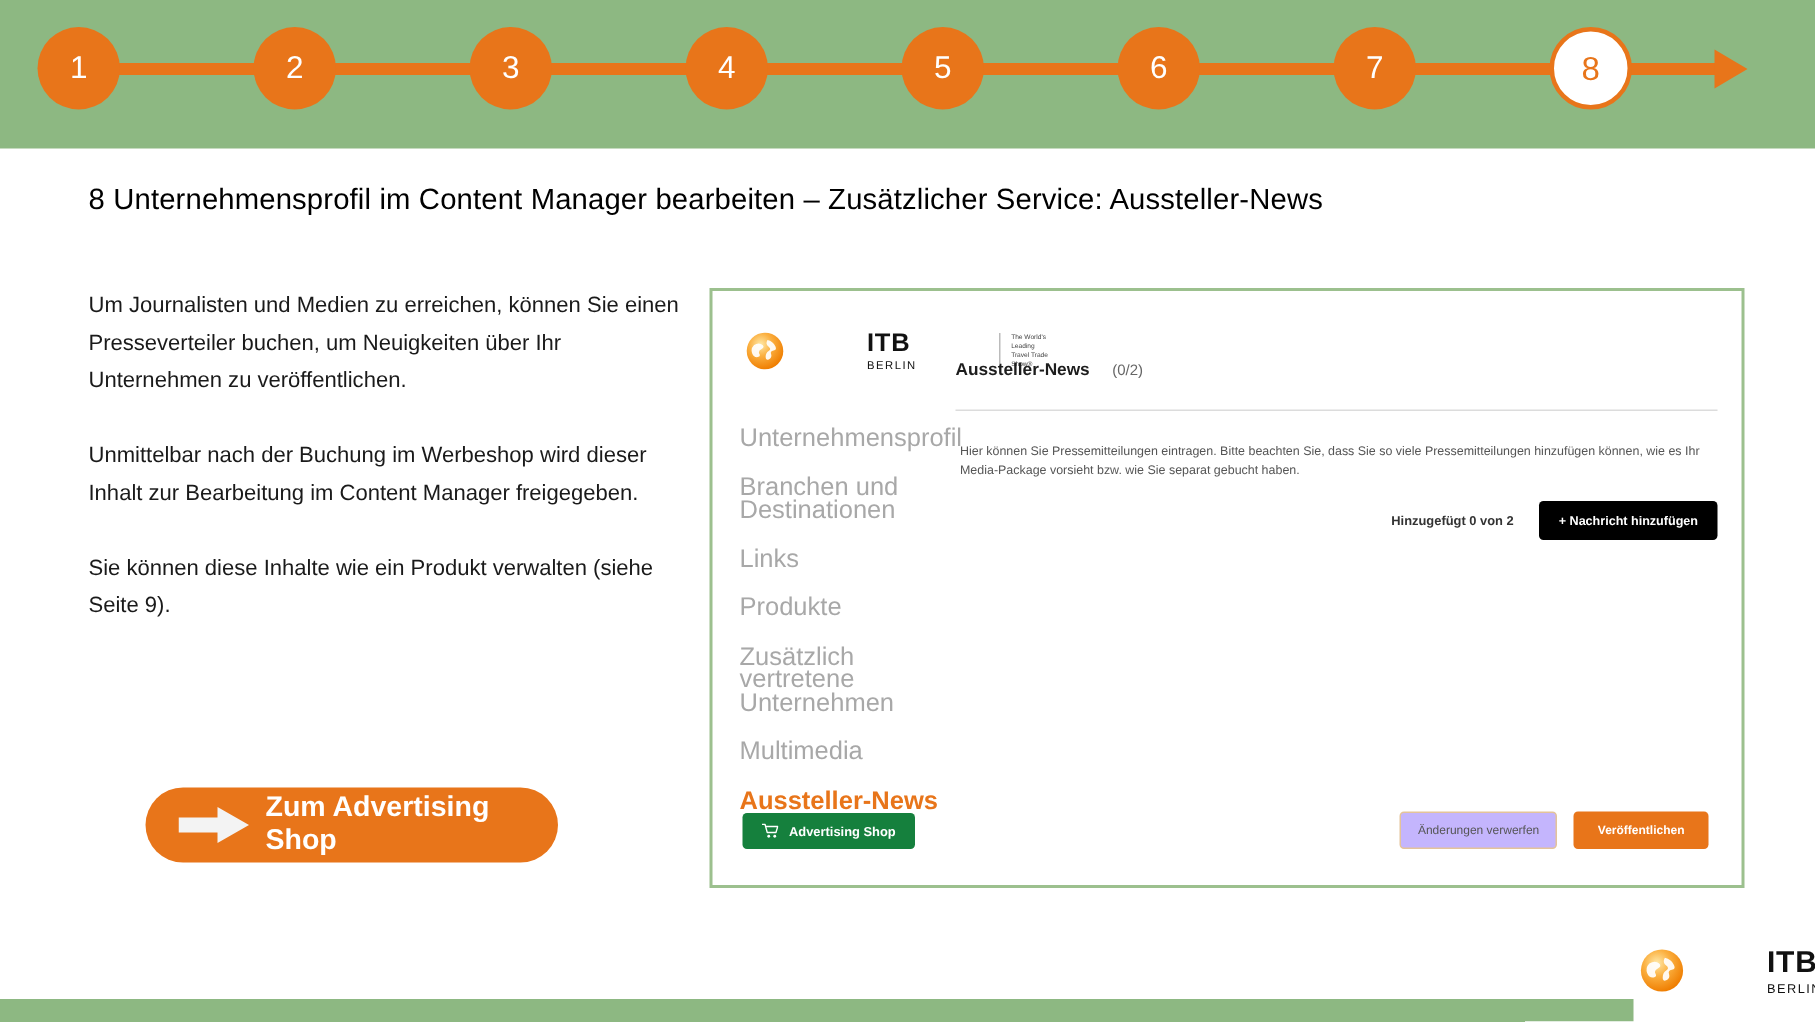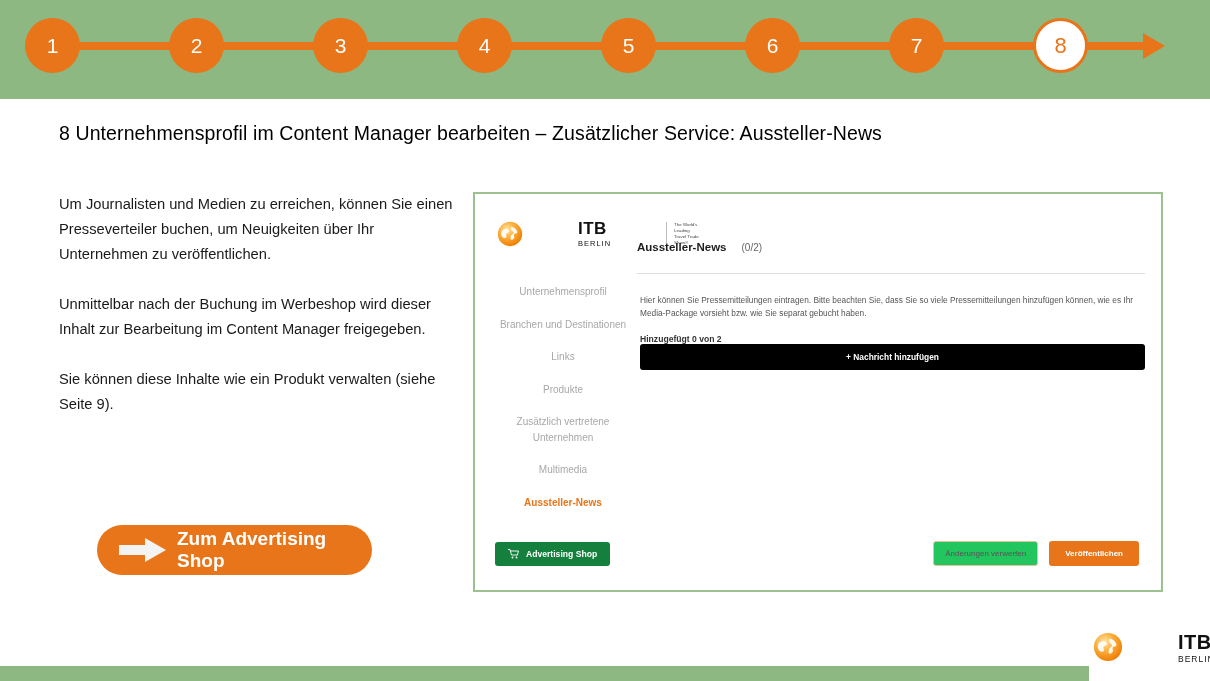"Unternehmensprofil" .nav-item { font-size: 10px -> 17px; text-align: center -> none }
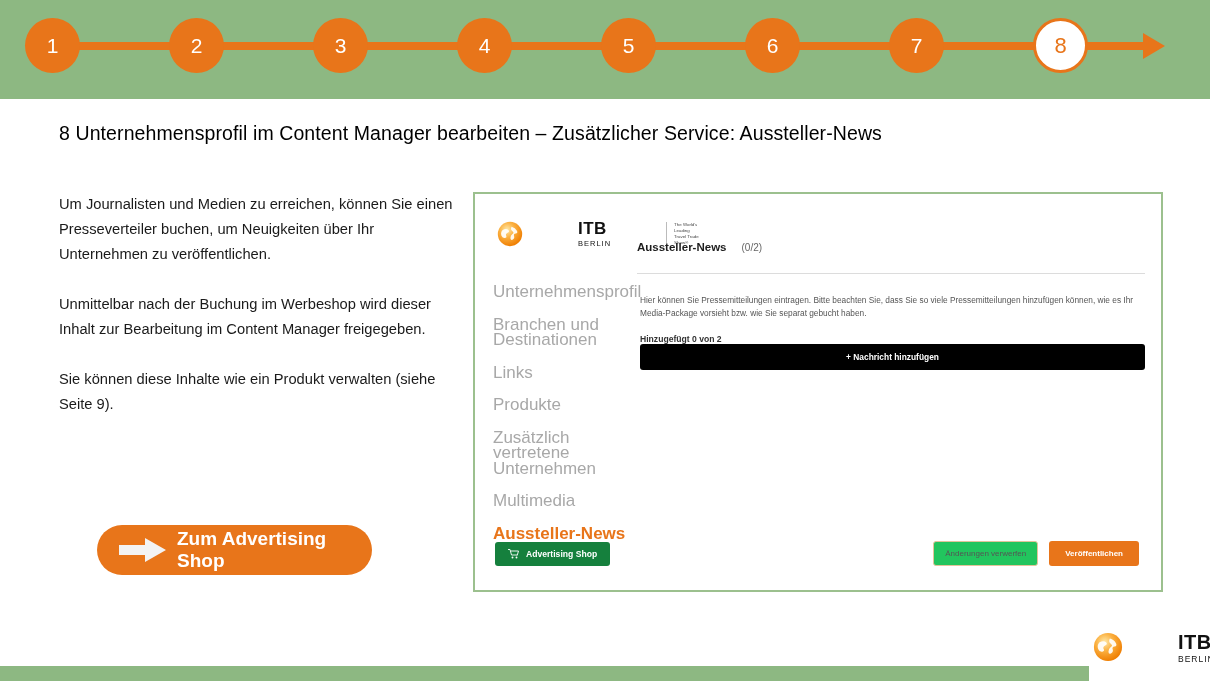"Hinzugefügt 0 von 2" .panel-addrow { align-items: none -> center; flex-direction: column -> none }
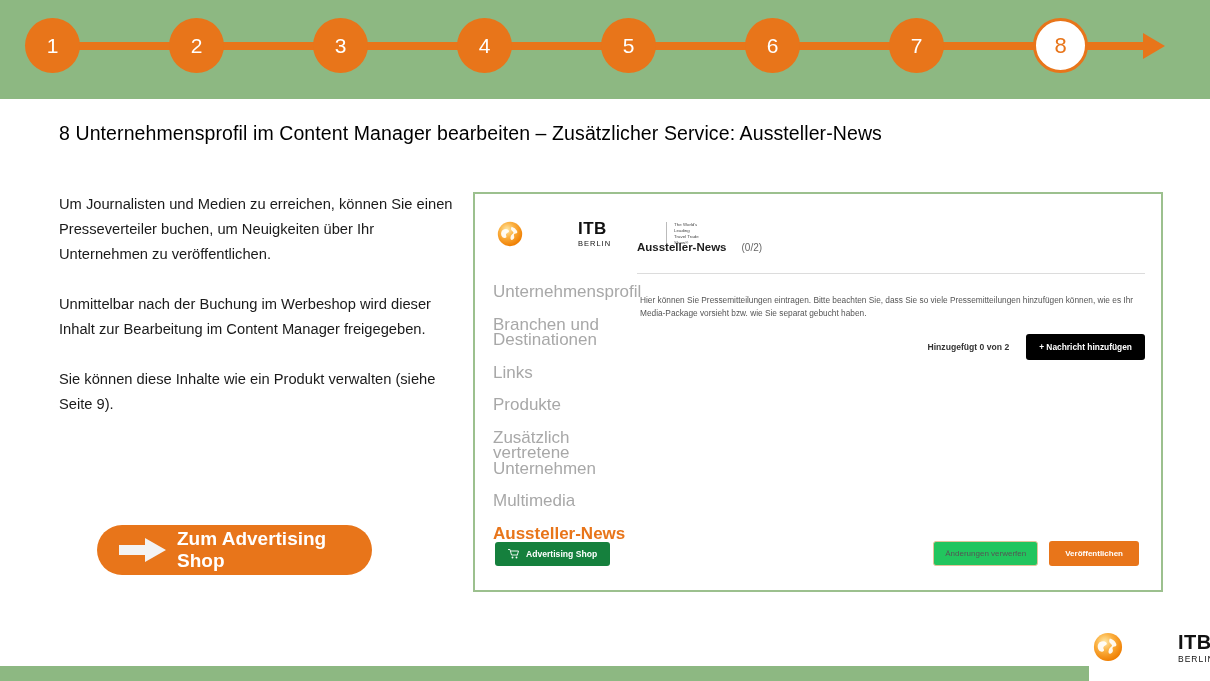"Änderungen verwerfen" .btn-discard { background: #22c55e -> #c4b5fd }
